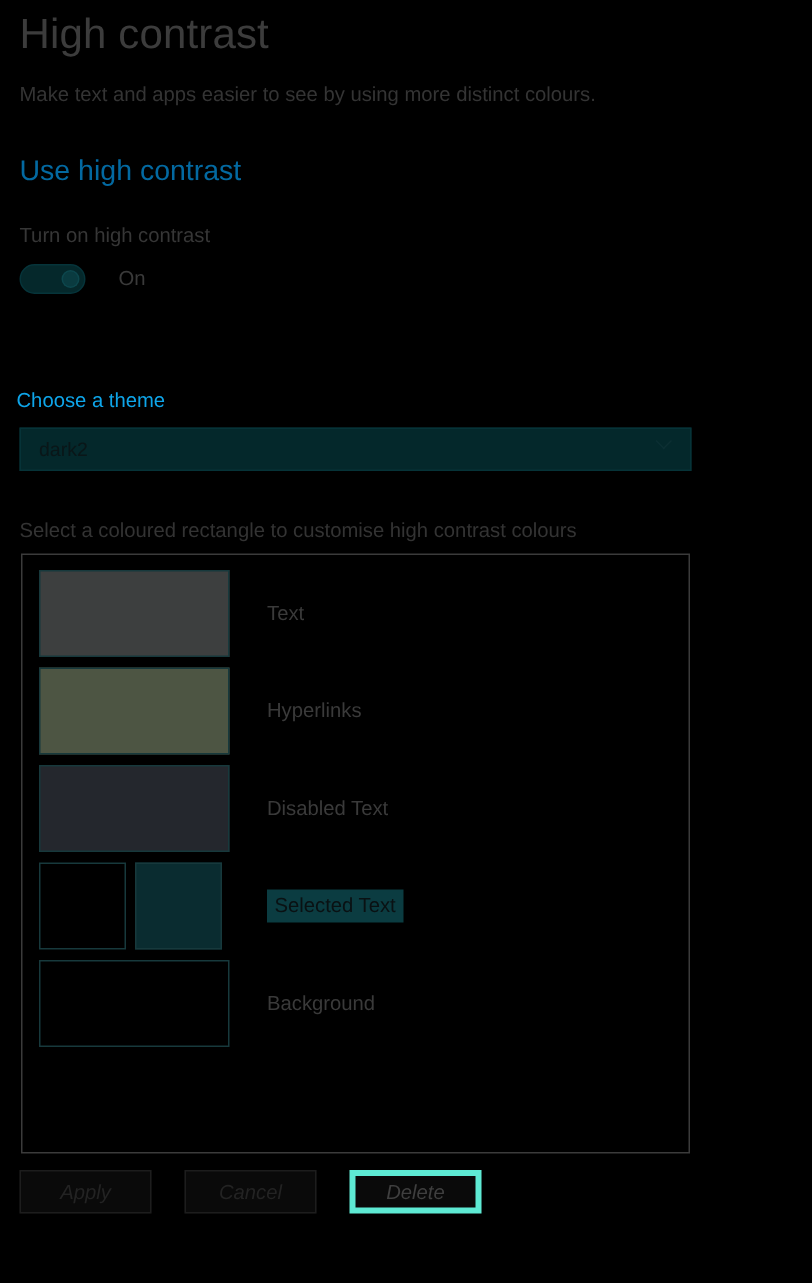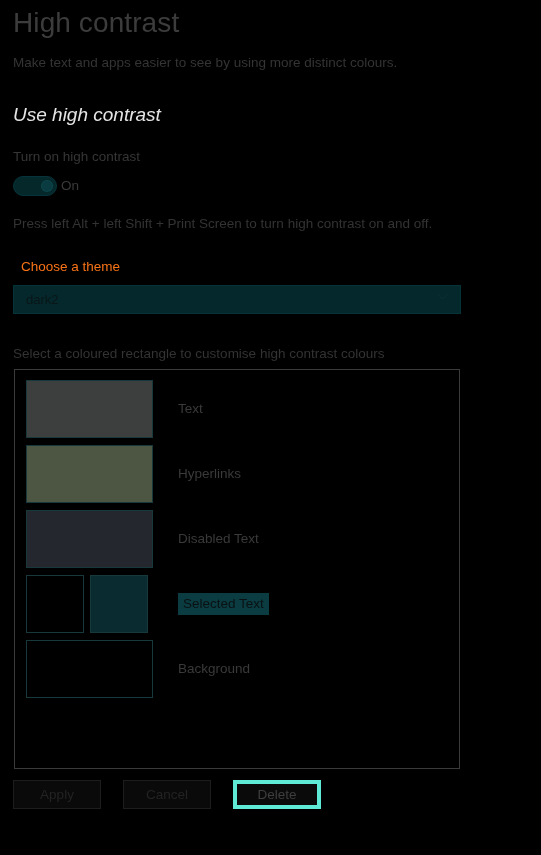"Use high contrast" .section-heading { color: #e5e5e5 -> #0369a1; font-style: italic -> none }
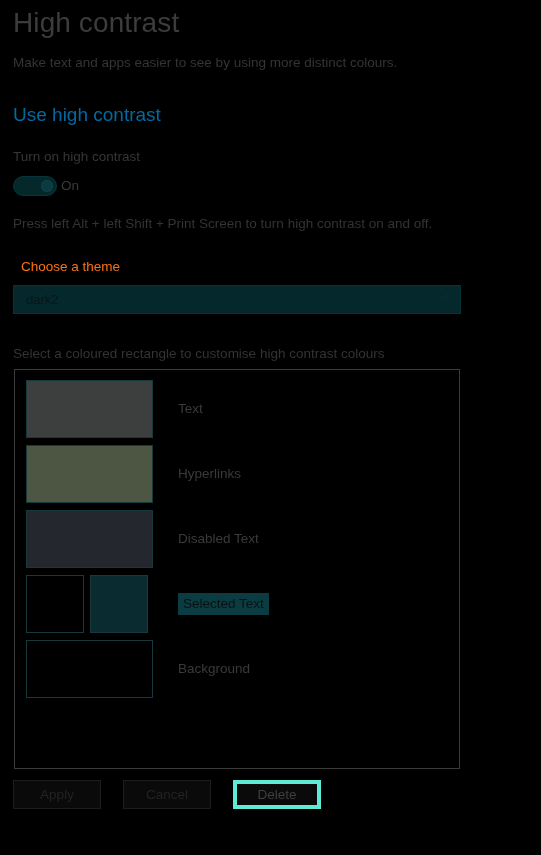"On" .toggle-state { margin-left: 4px -> 22px }
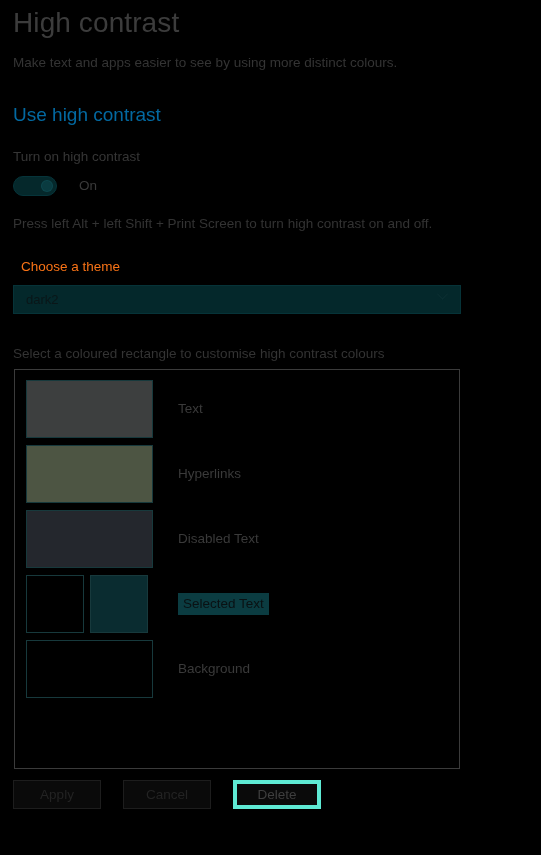"Press left Alt + left" div.hint-text { html: <div>Press left Alt + left Shift + Print Screen to turn high contrast on and off.</div> -> none }
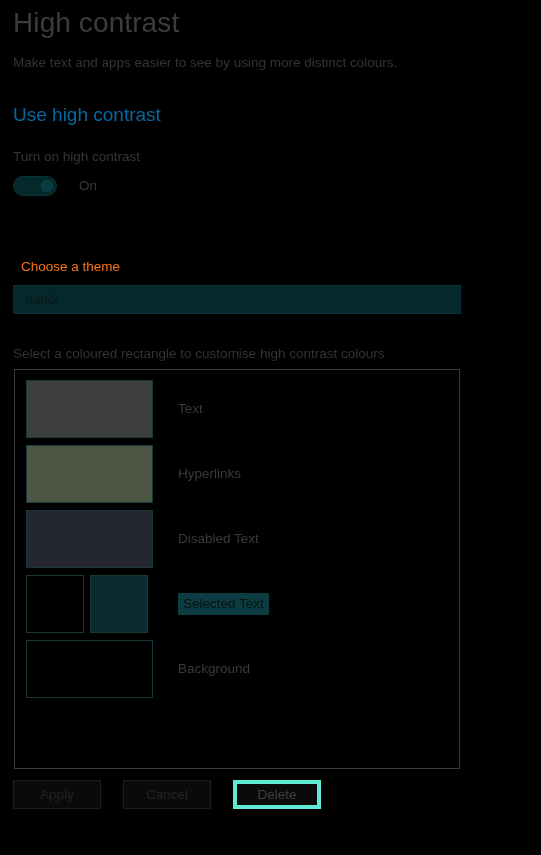"Choose a theme" .theme-label { color: #f97316 -> #0ea5e9; left: 21px -> 11px }
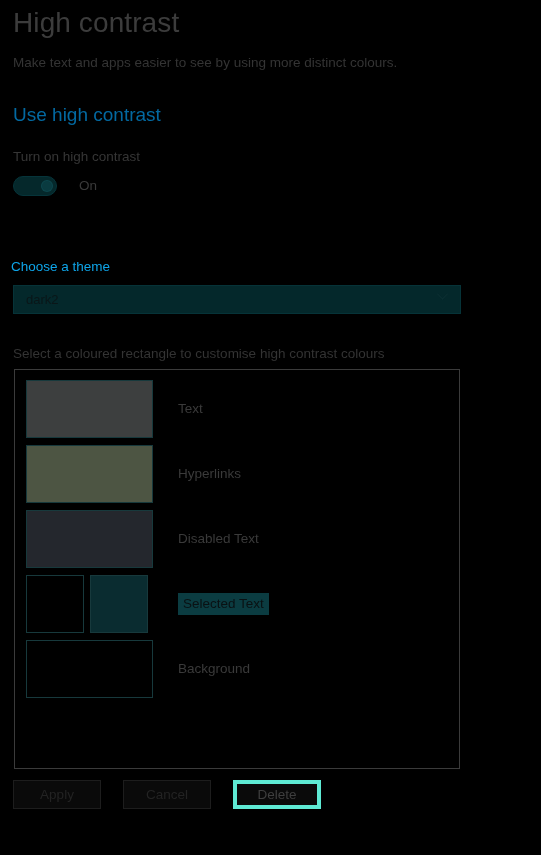"Apply" .actions { font-style: none -> italic }
